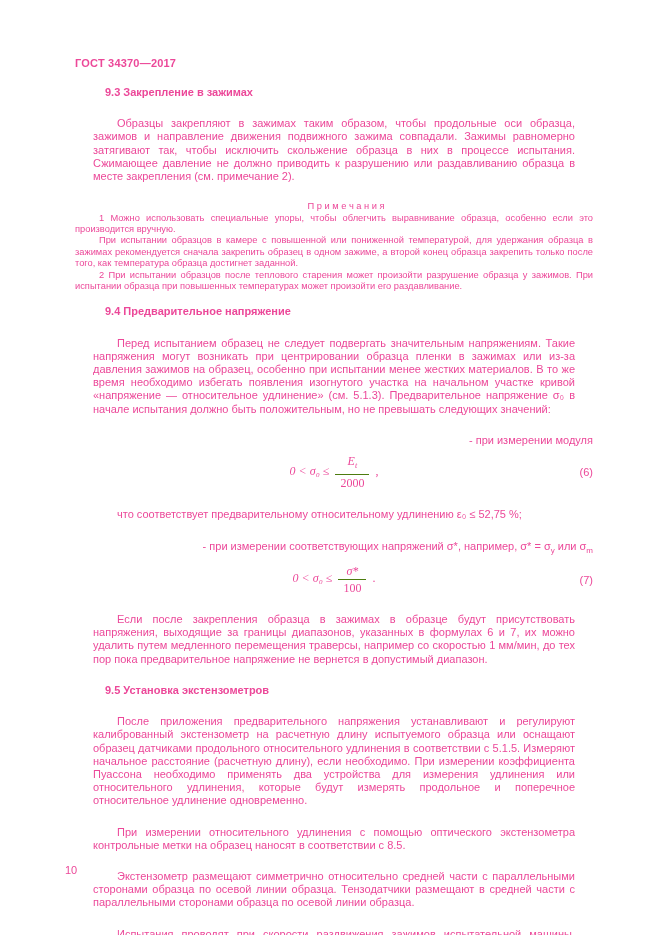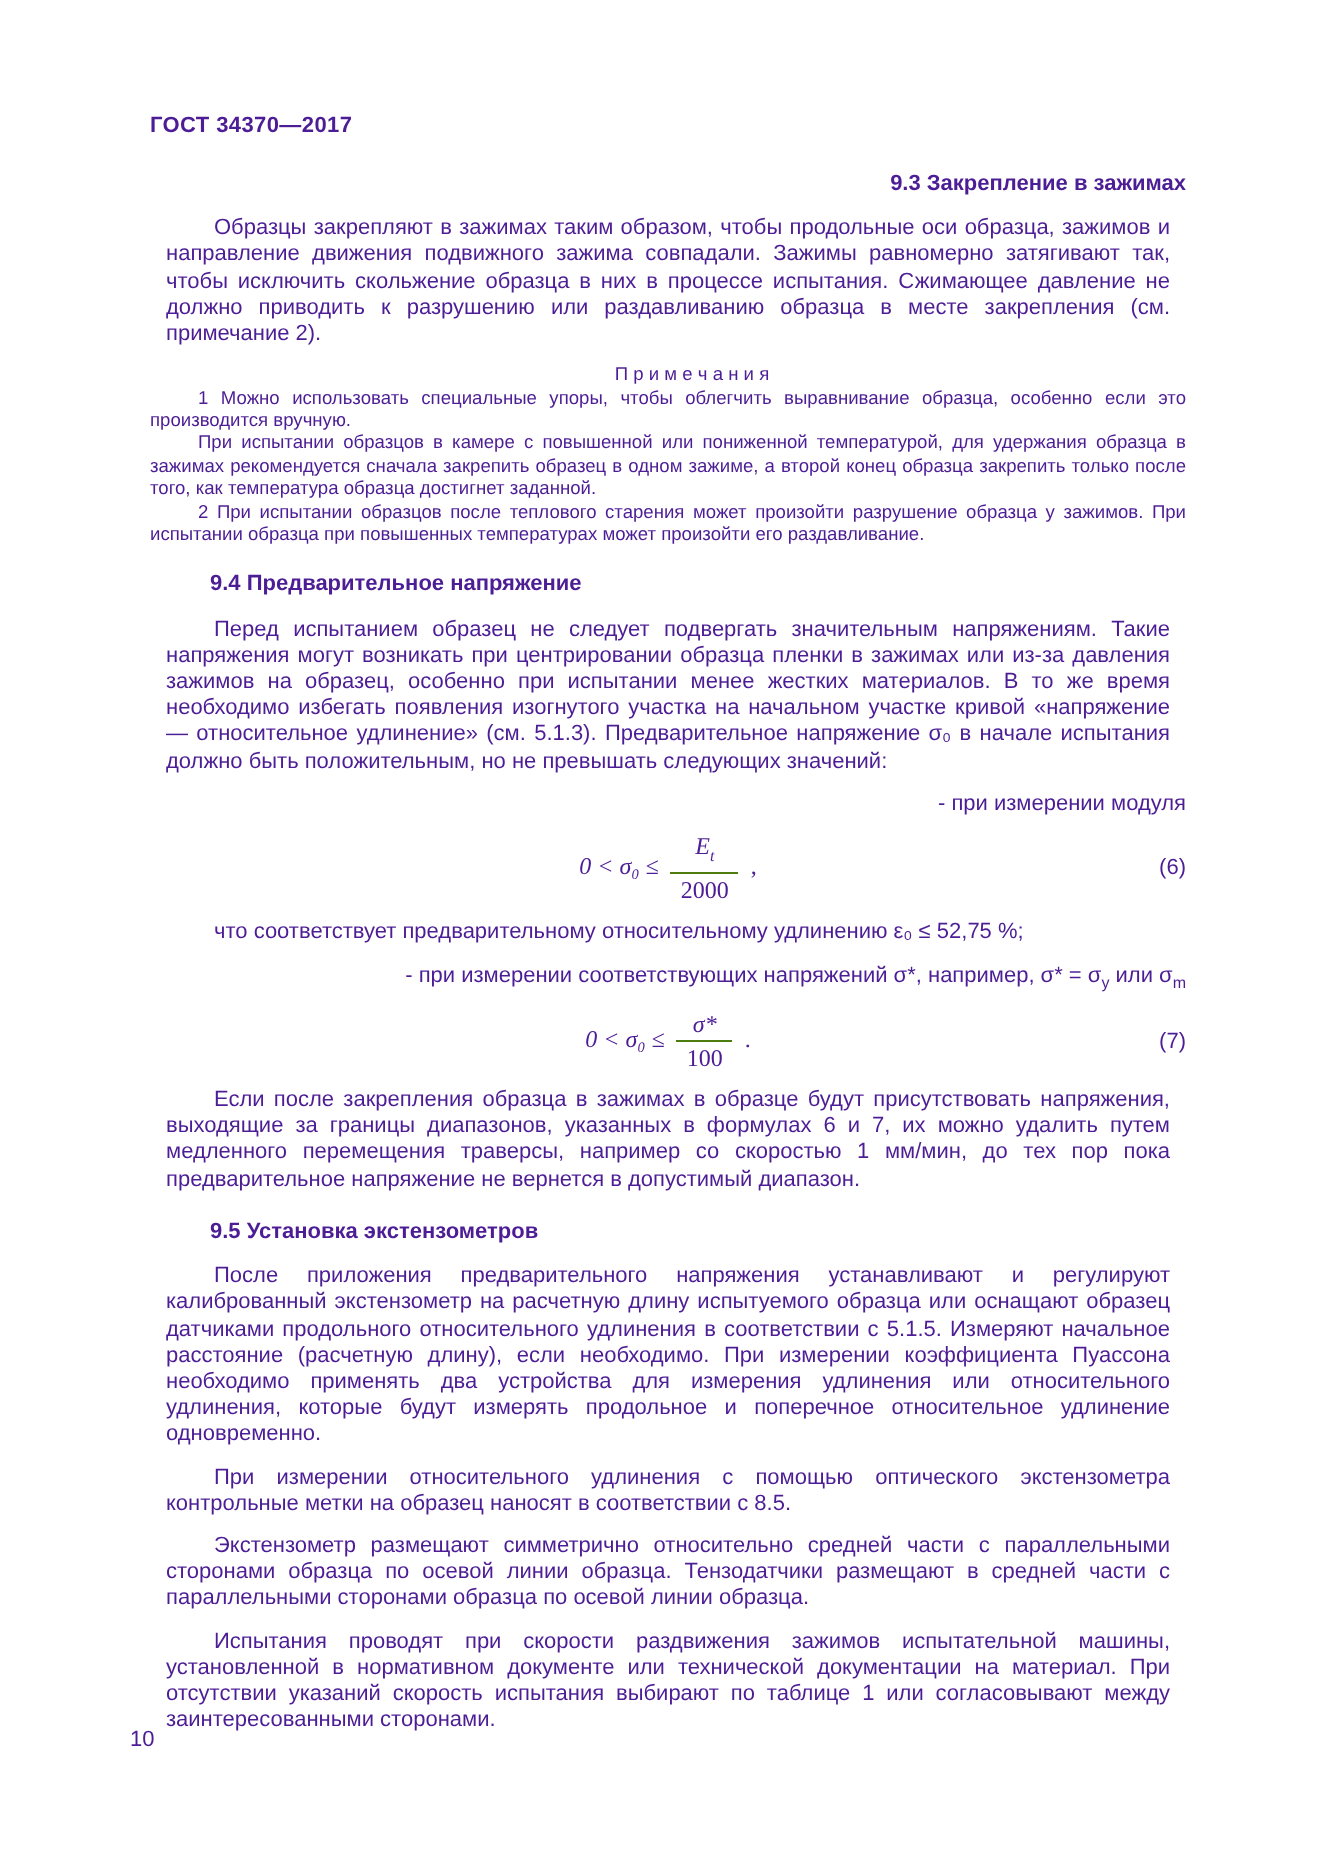"ГОСТ 34370—2017" .page { color: #4c1d95 -> #ec4899 }
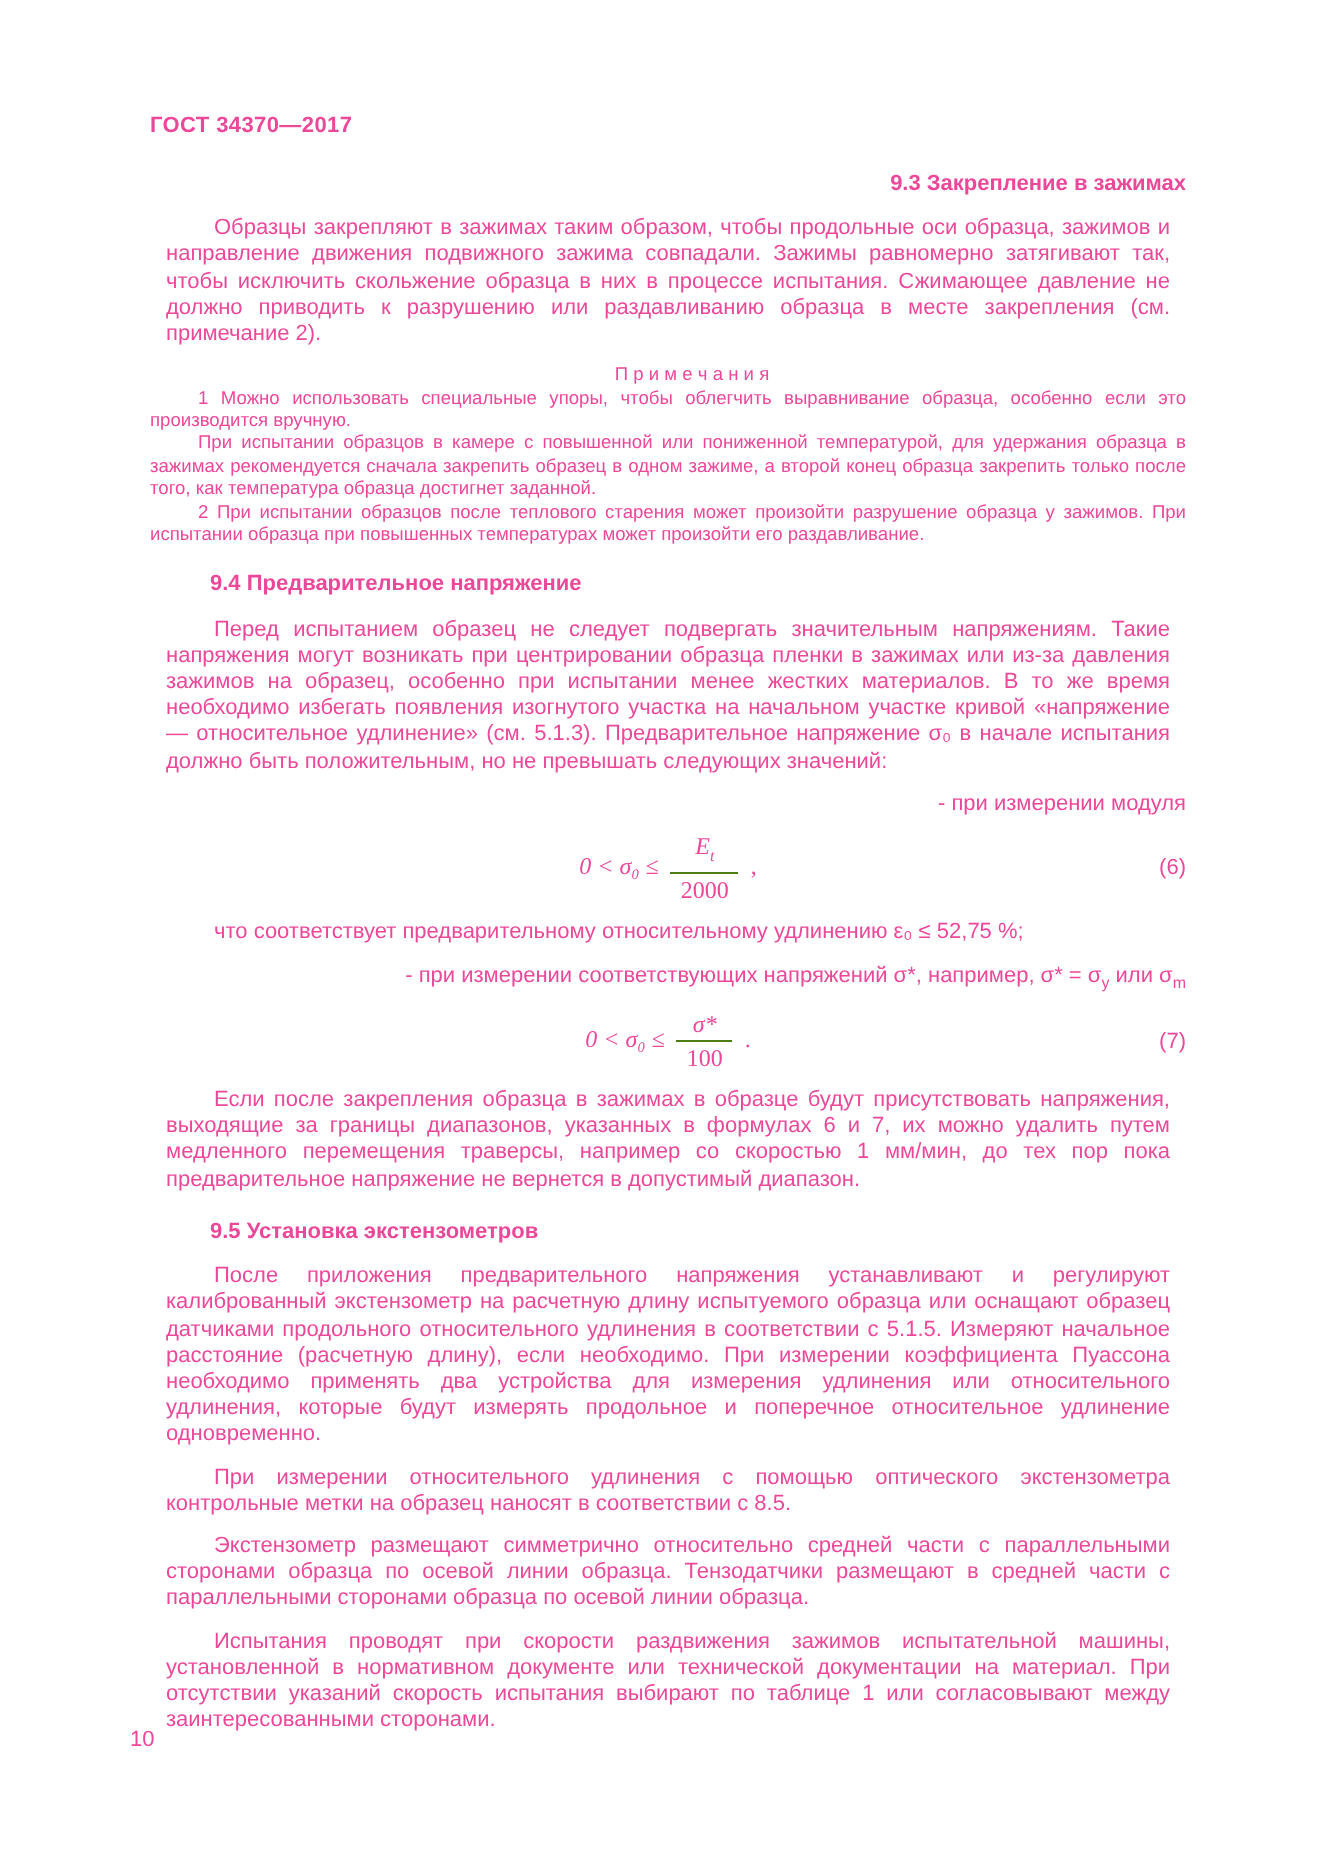"9.3 Закрепление в зажимах" .heading.first { text-align: right -> none }
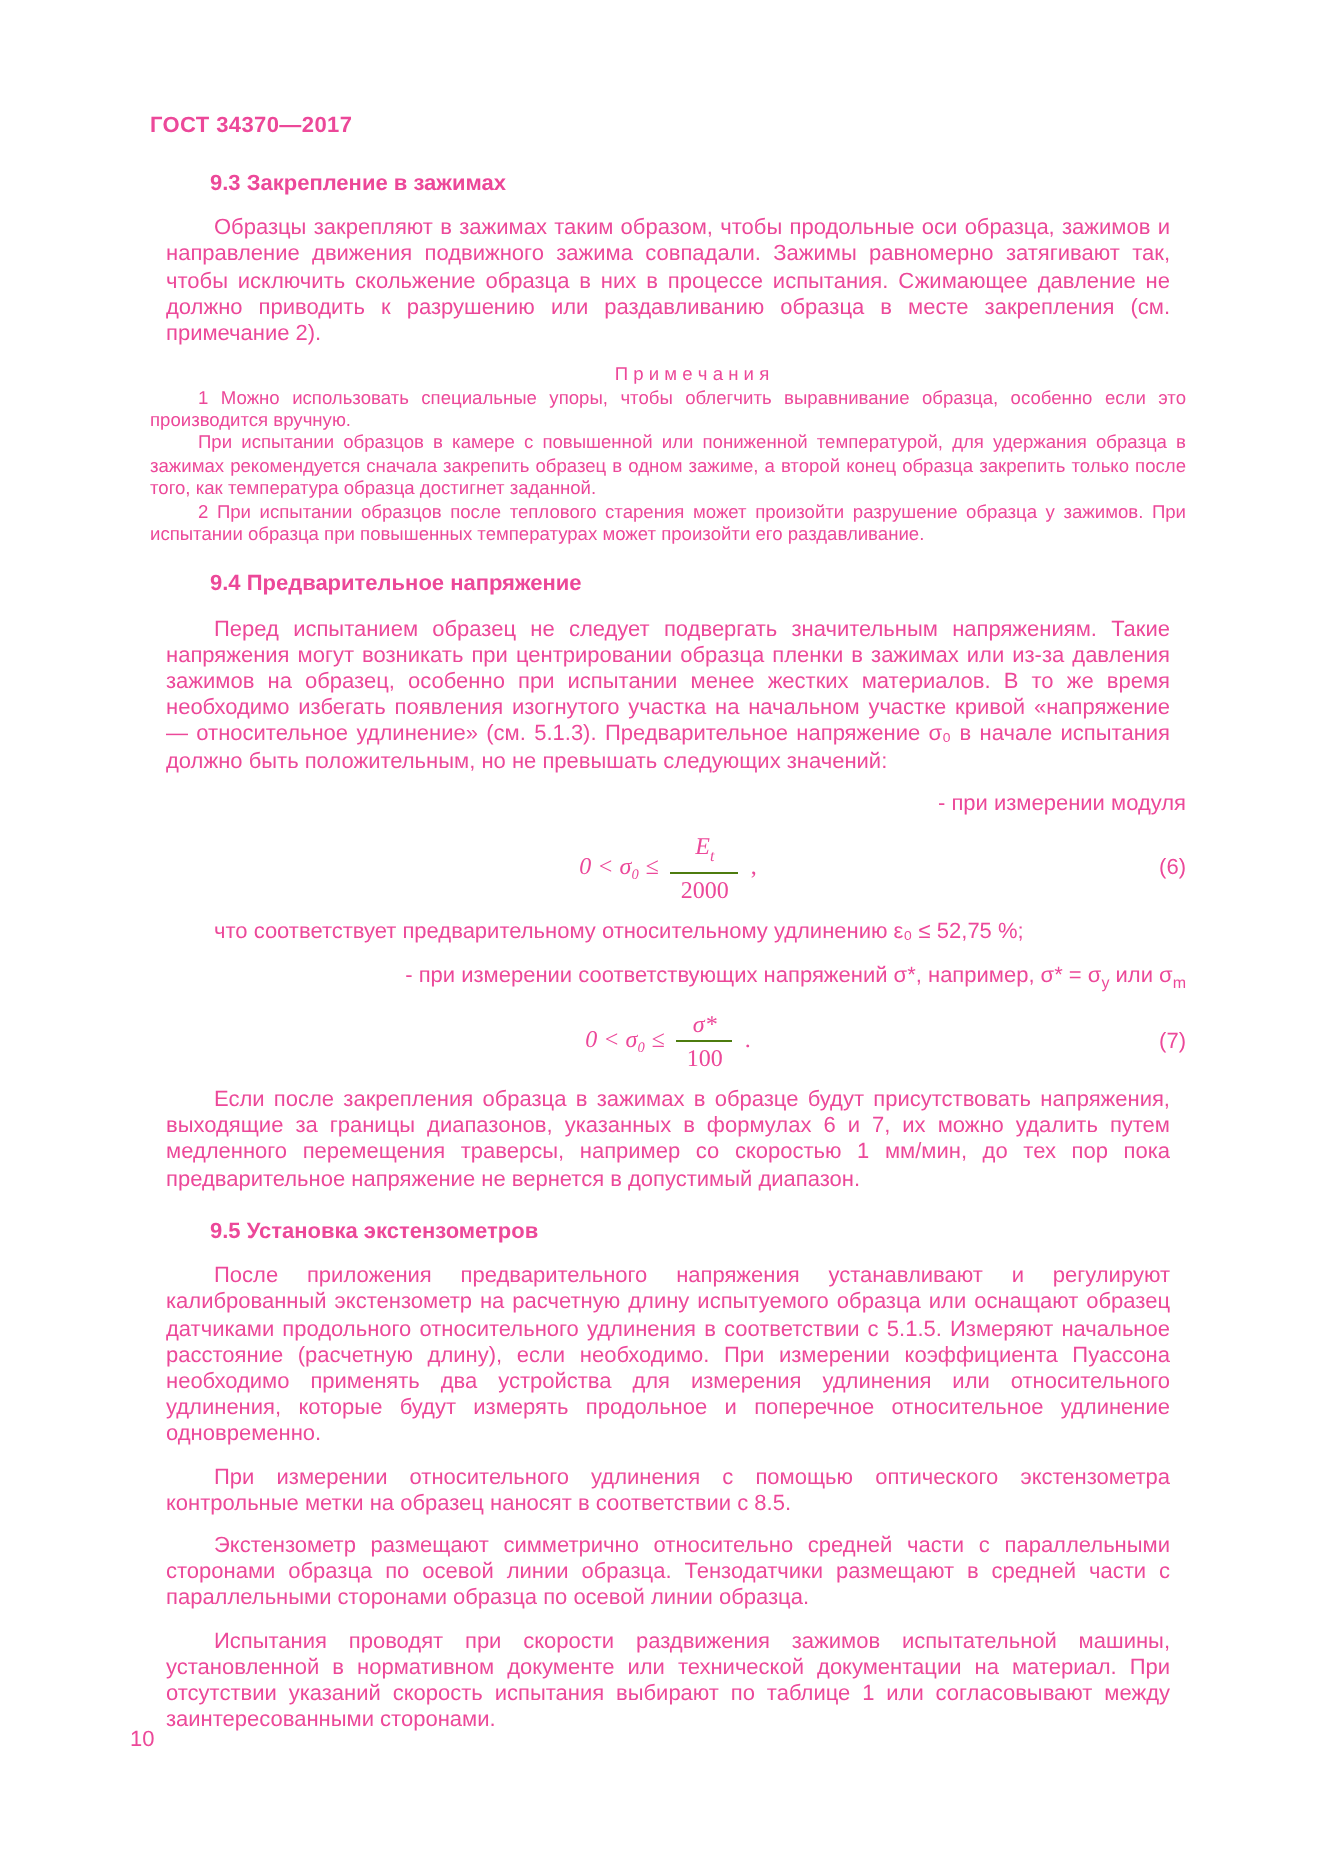"Образцы закрепляют в зажимах таким" .para { margin: 8px -> 18px }
